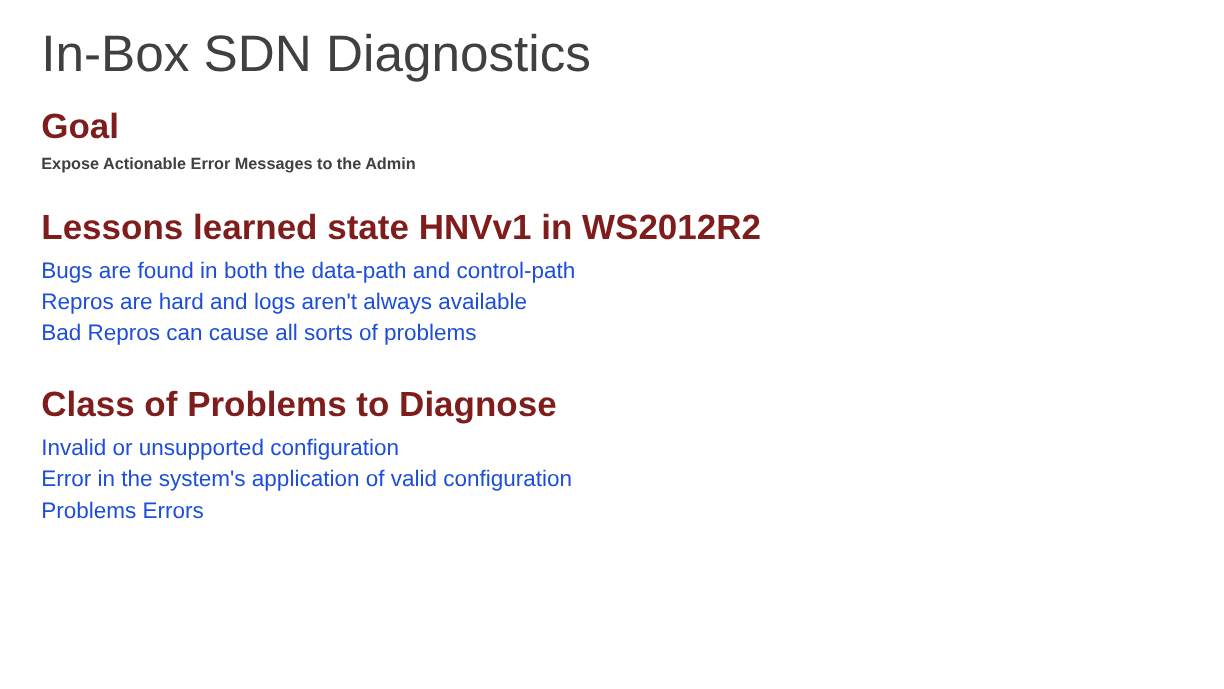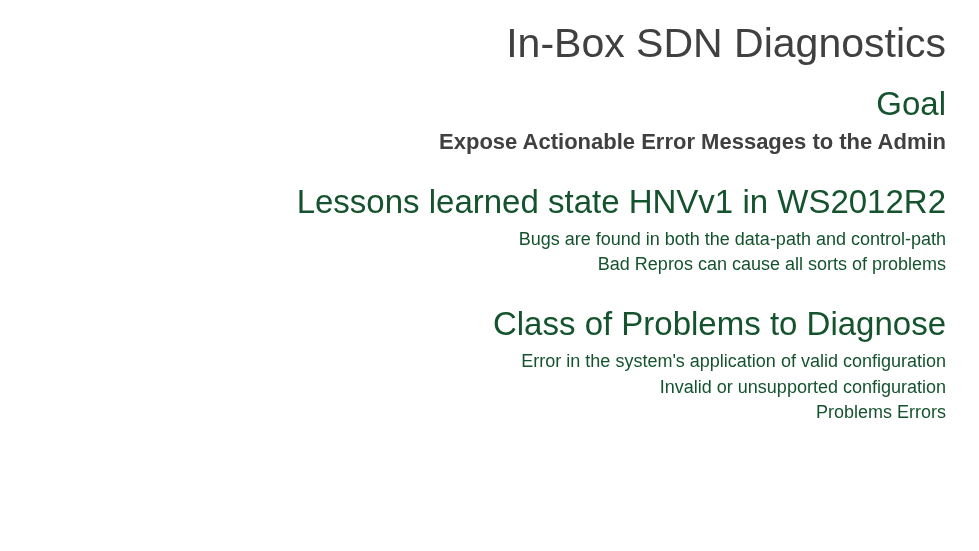"In-Box SDN Diagnostics" * { text-align: right -> none }
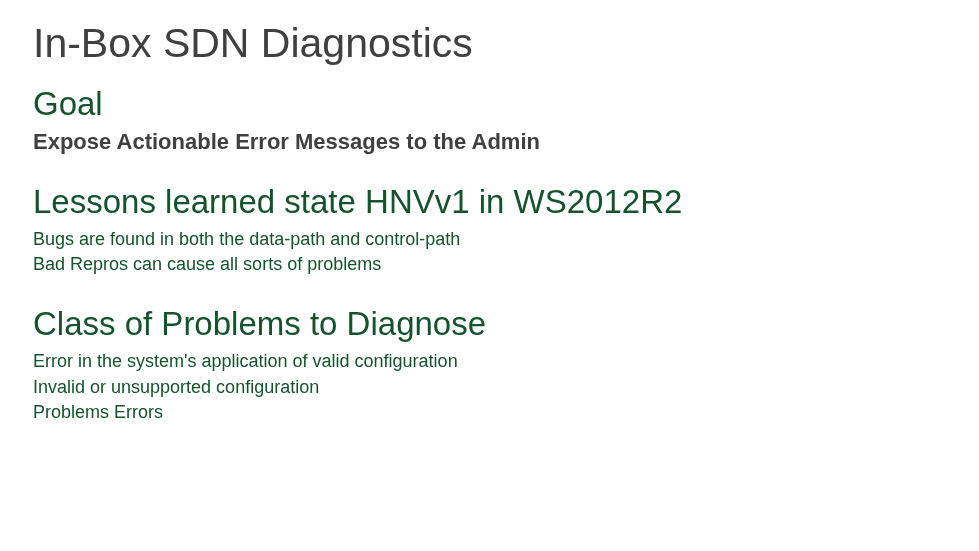"Goal" .section-heading { color: #14532d -> #7f1d1d; font-size: 33px -> 28px; font-weight: 400 -> 700 }
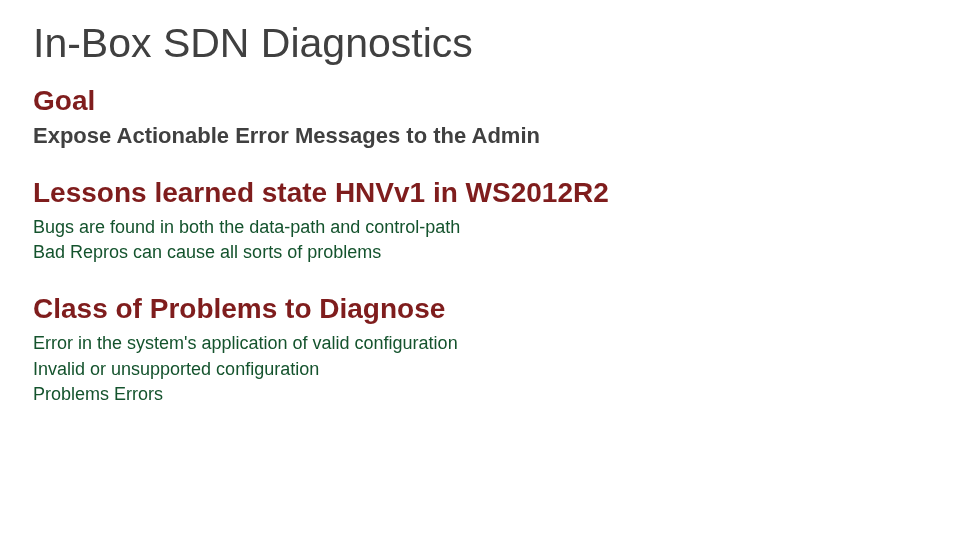"Expose Actionable Error Messages to" .subtitle { font-size: 22px -> 13px }
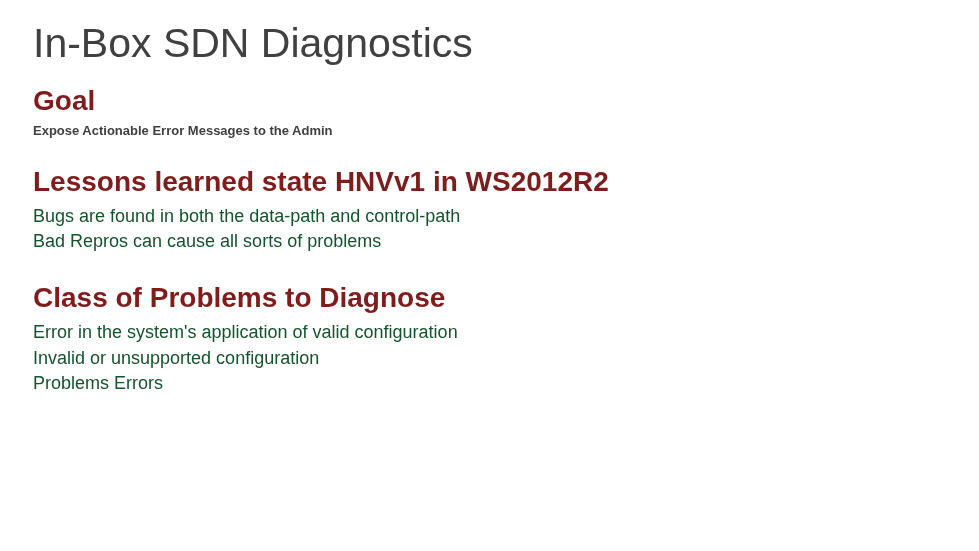"Bugs are found in both" .body-line { color: #14532d -> #1d4ed8 }
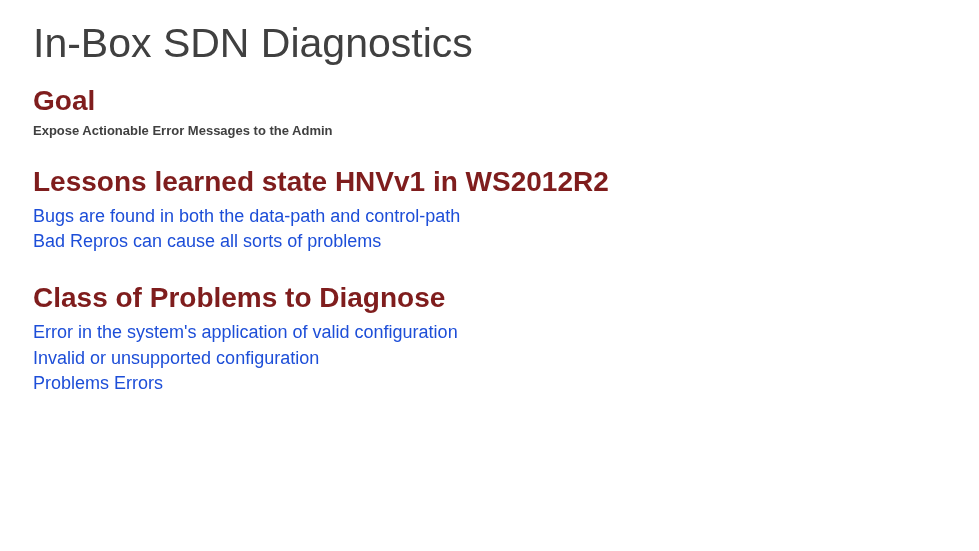"Repros are hard and logs" p.body-line { html: none -> <p>Repros are hard and logs aren't always available</p> }
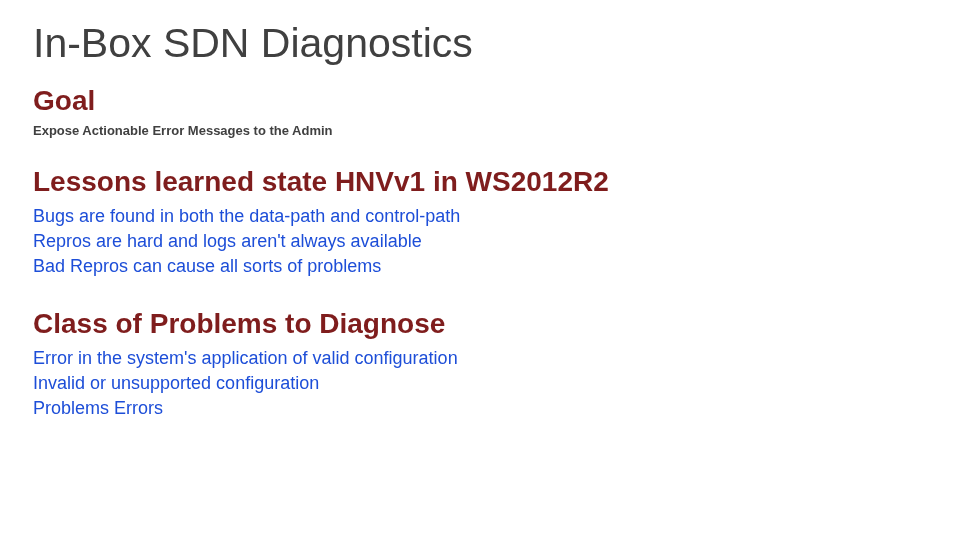"Error in the system's application" p.body-line { order: before "Invalid or unsupported configuration" -> after "Invalid or unsupported configuration" }
